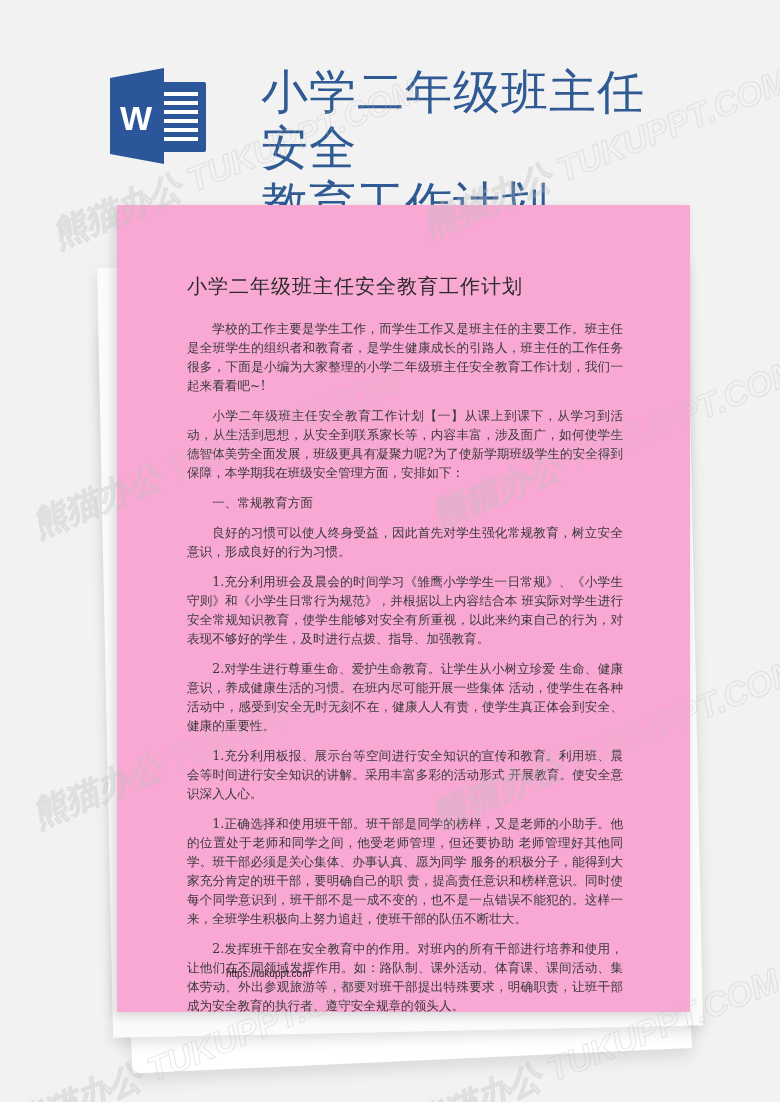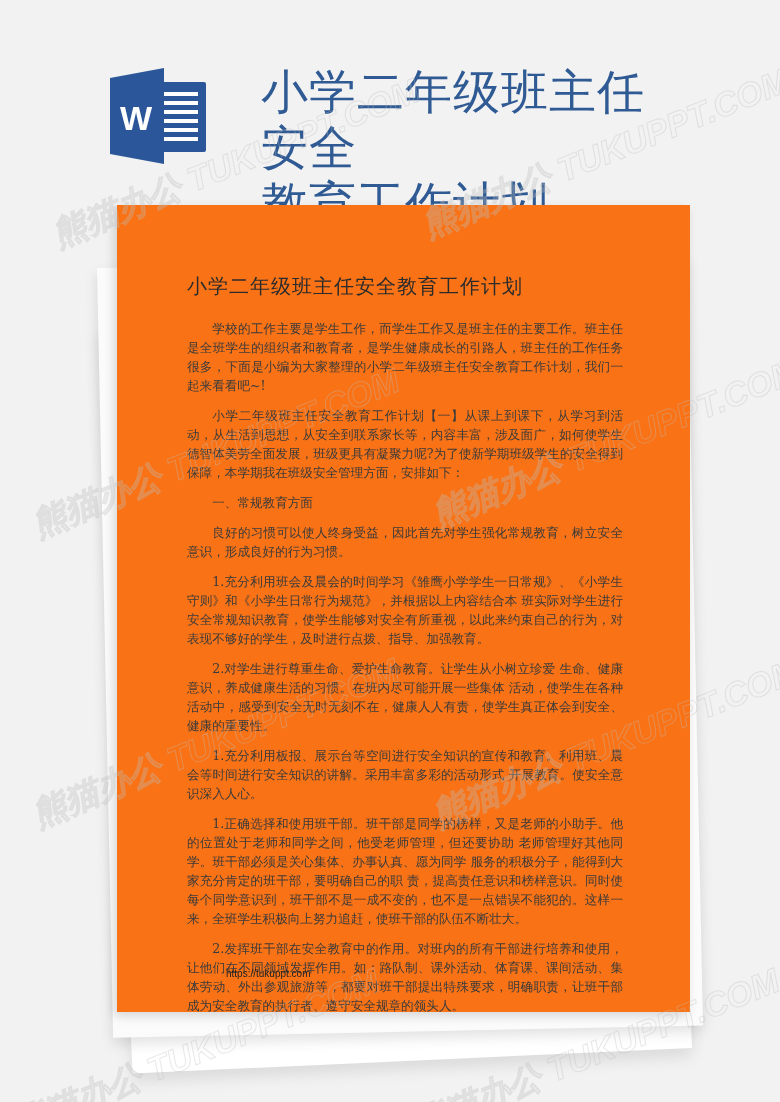"小学二年级班主任安全教育工作计划" .page { background: #f97316 -> #f9a8d4 }
